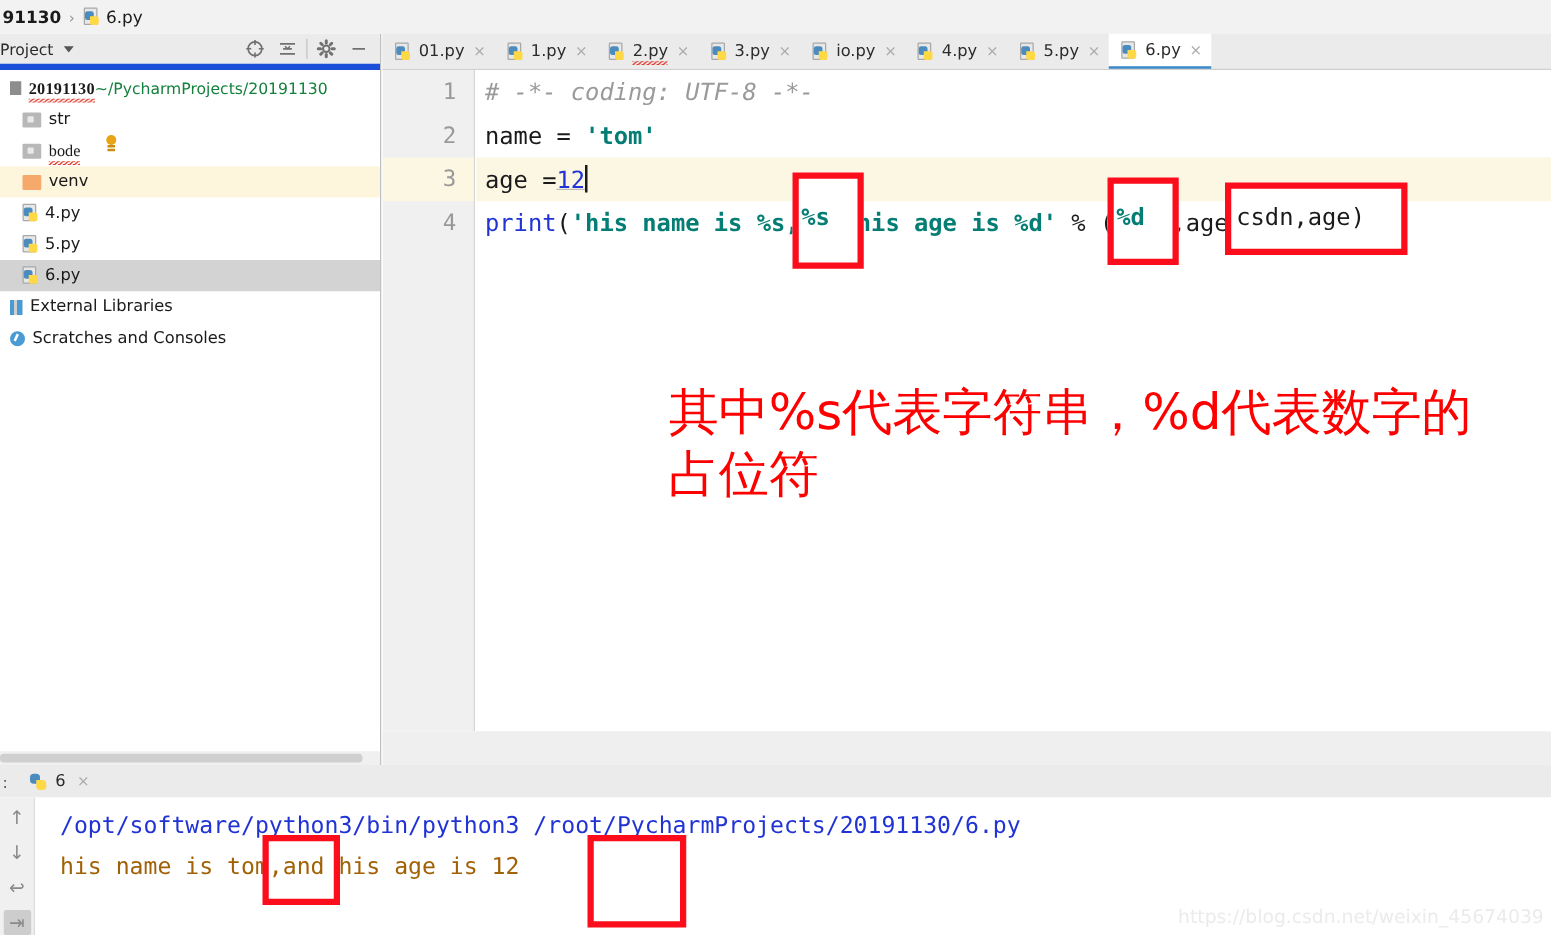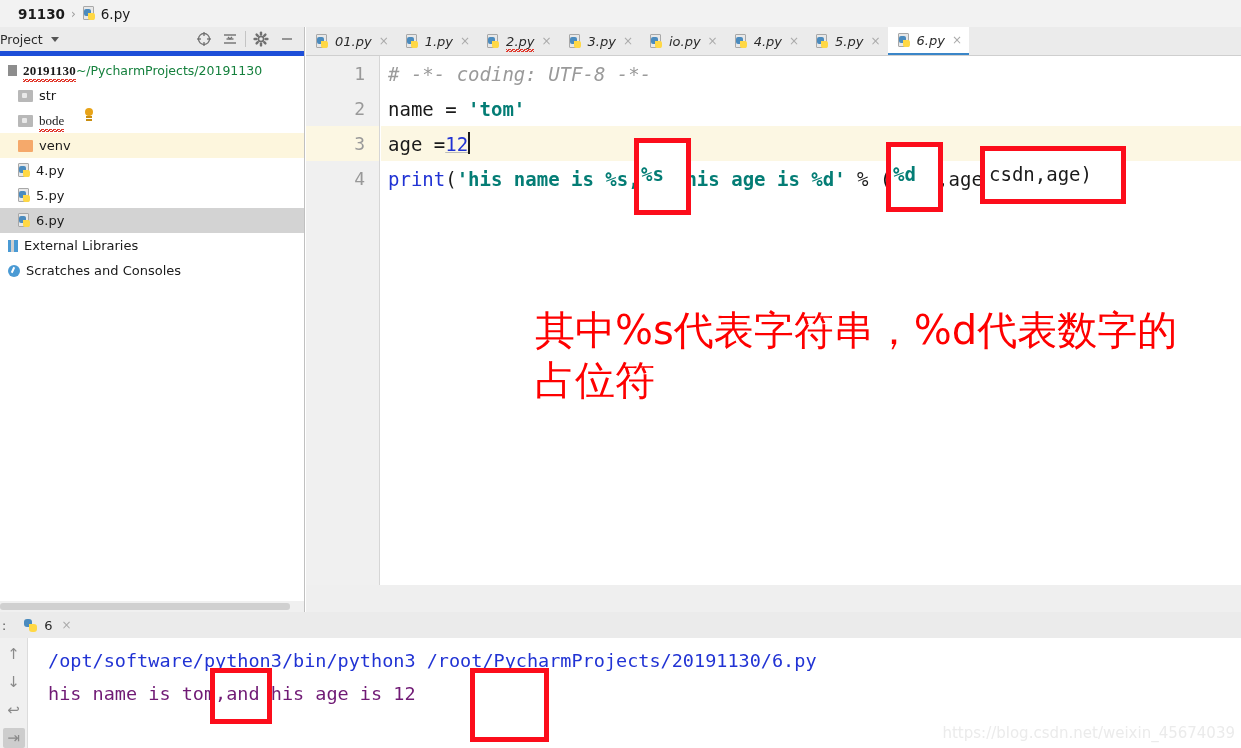"91130" .breadcrumb-bar { padding-left: 16px -> 0px }
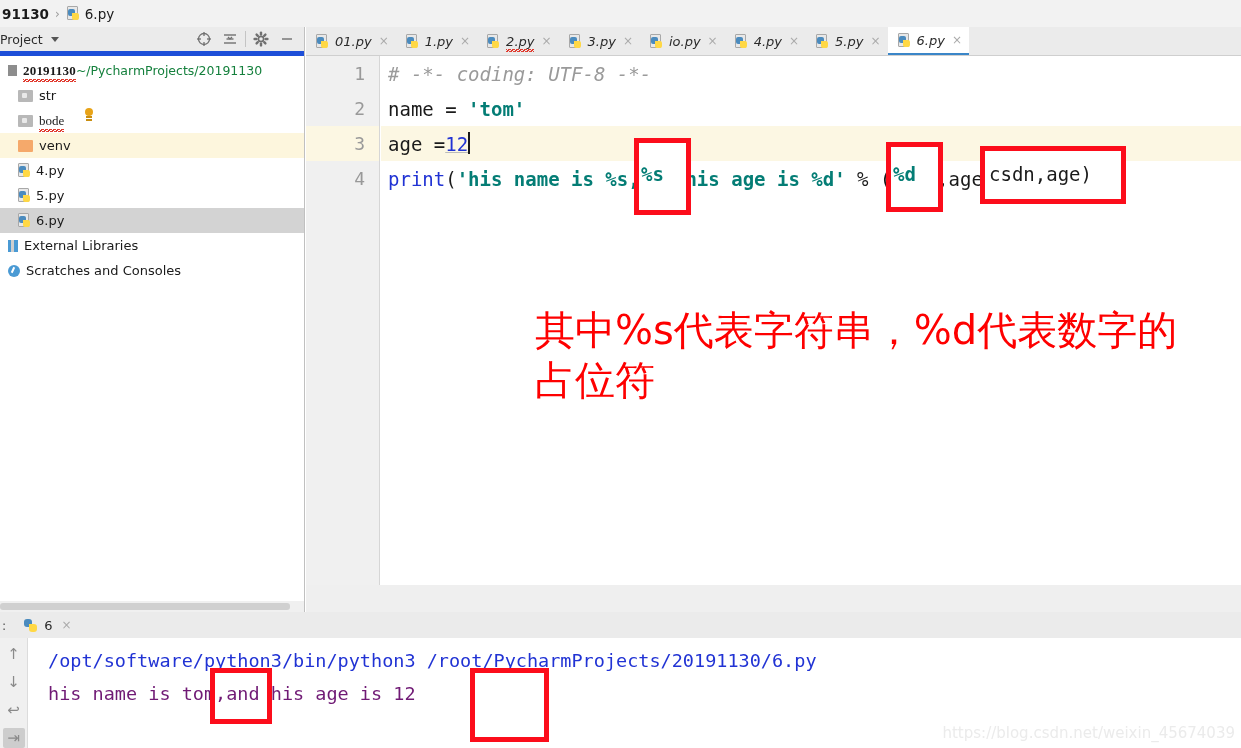"01.py" .tab .tname { font-style: italic -> none }
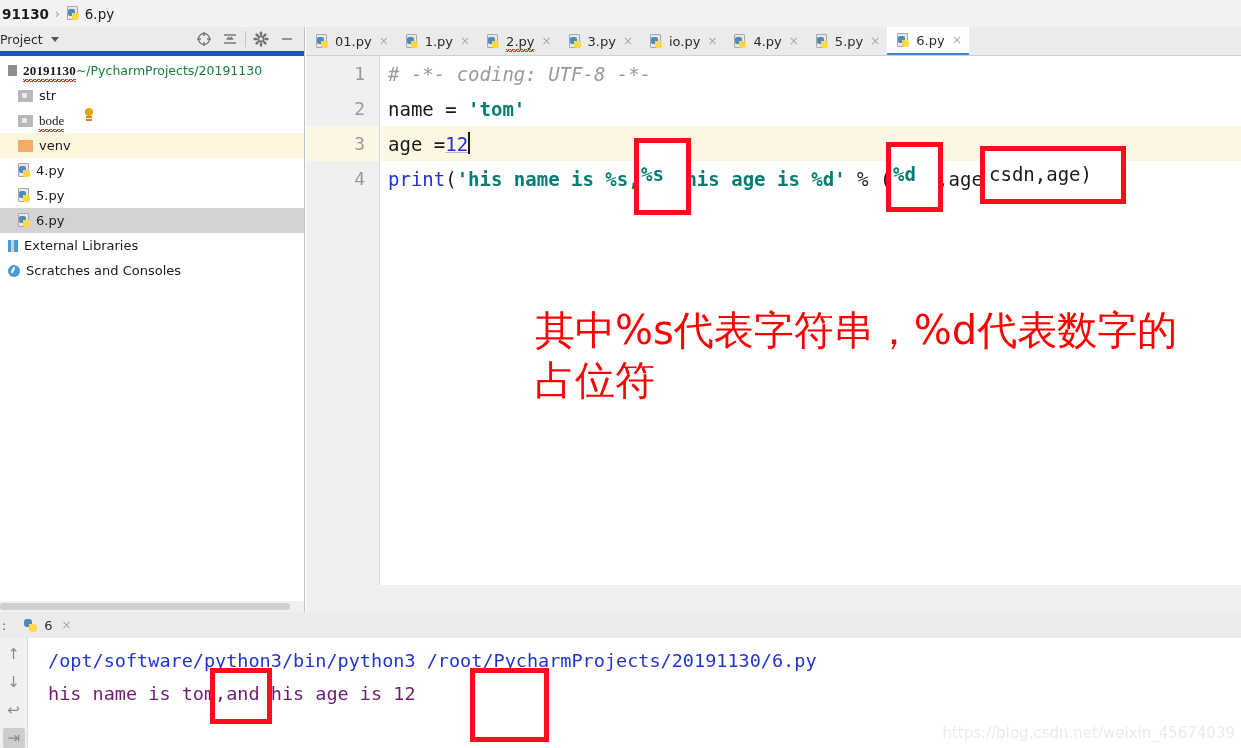"his name is tom,and his" .console .outline { color: #701a75 -> #a16207 }
